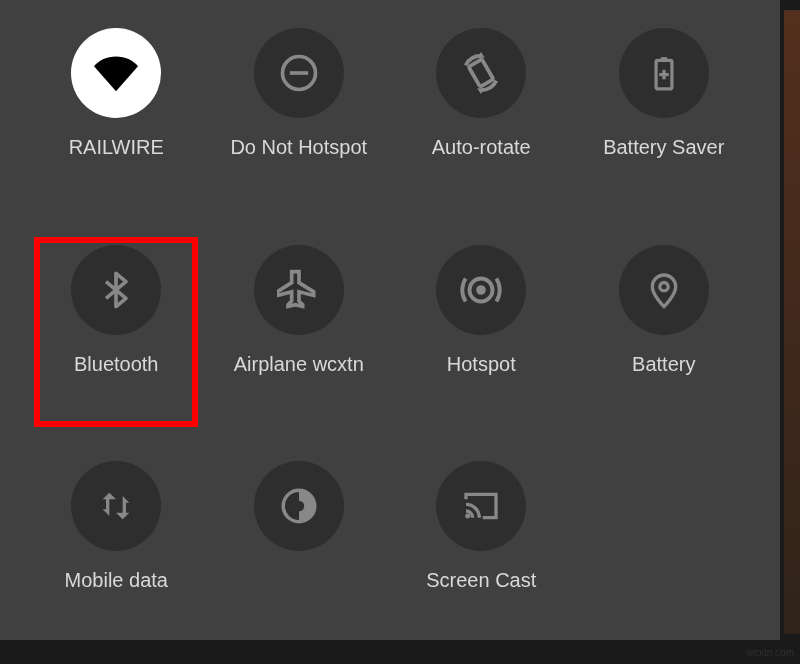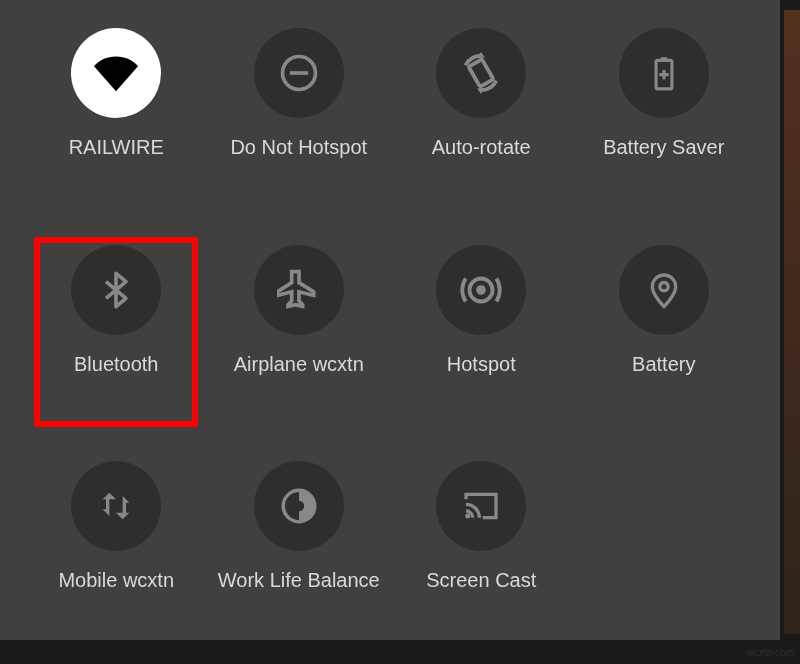"Mobile wcxtn" div.label { text: wcxtn -> data }
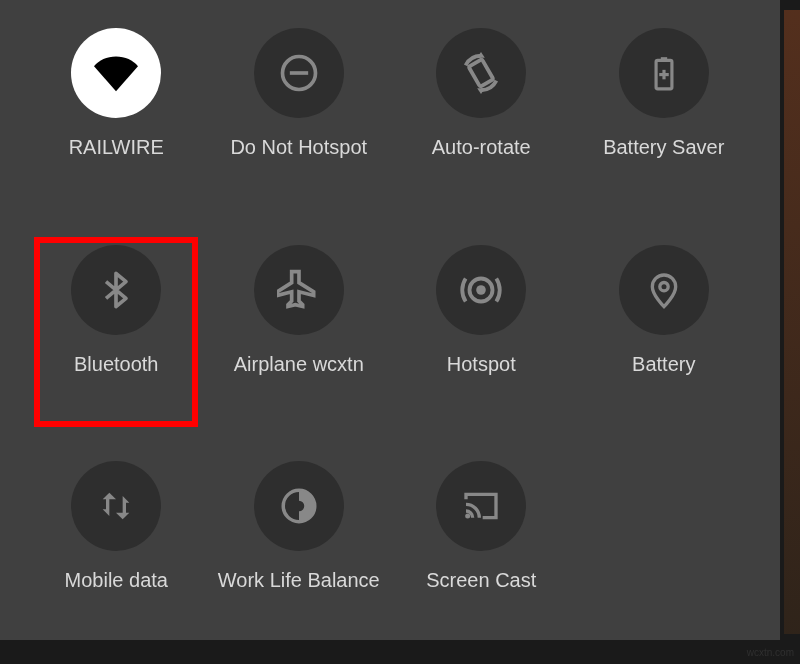"Work Life Balance" div.label { html: <div>Work Life Balance</div> -> none }
